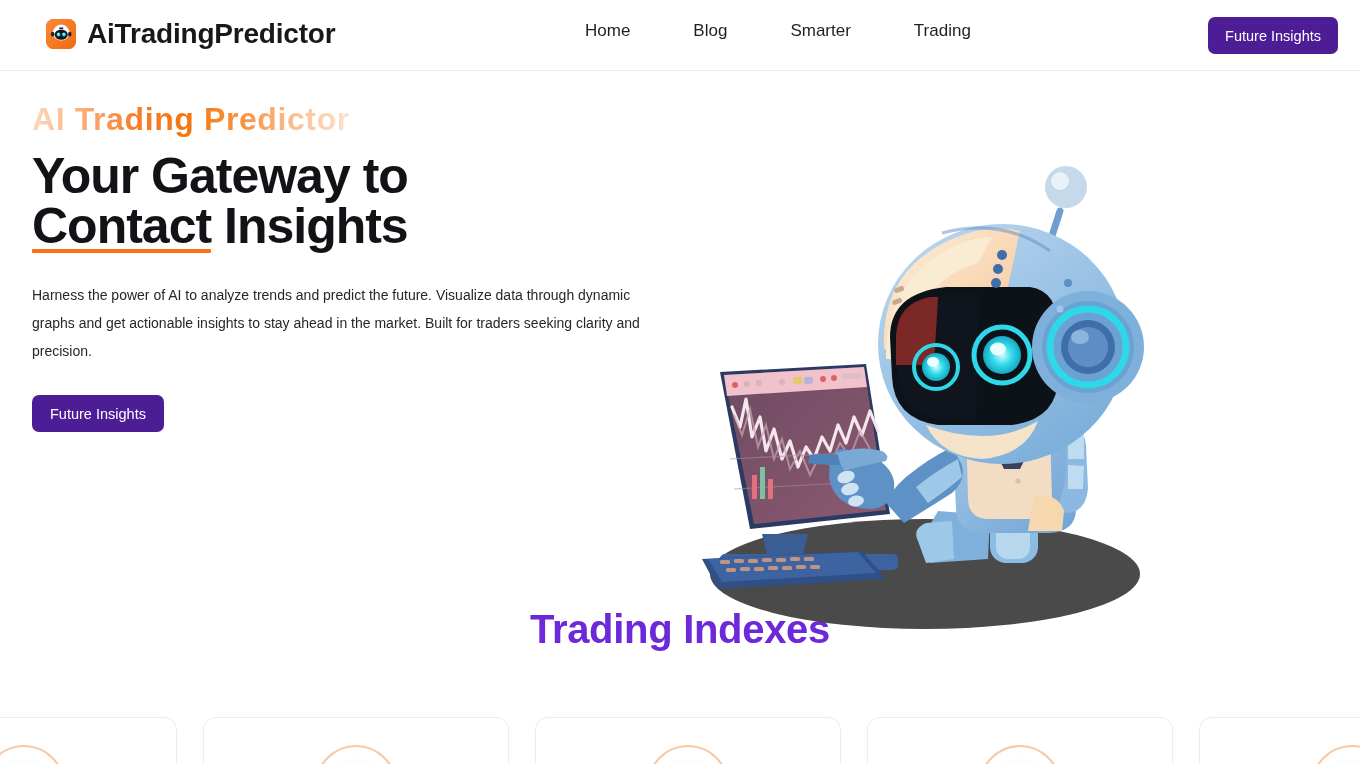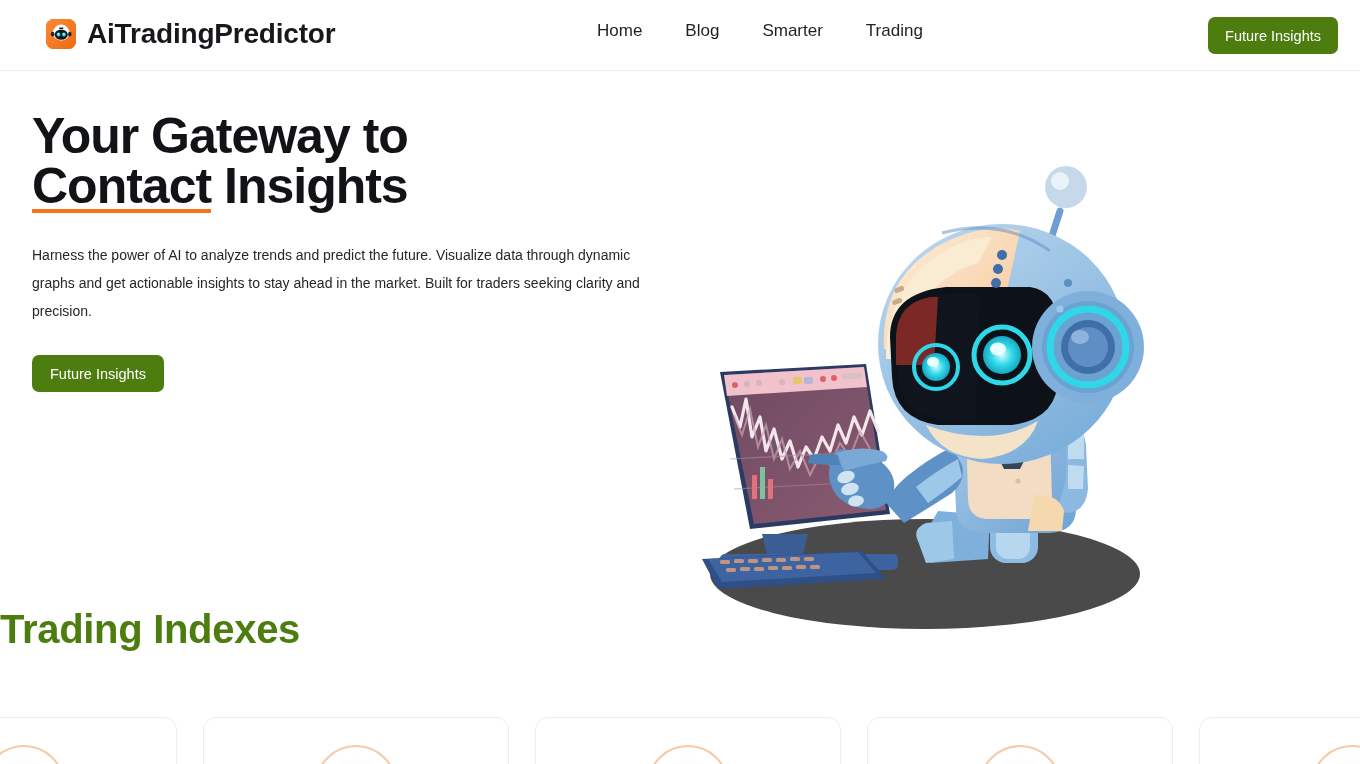"Home" .nav { gap: 43px -> 63px; margin-left: 12px -> none }
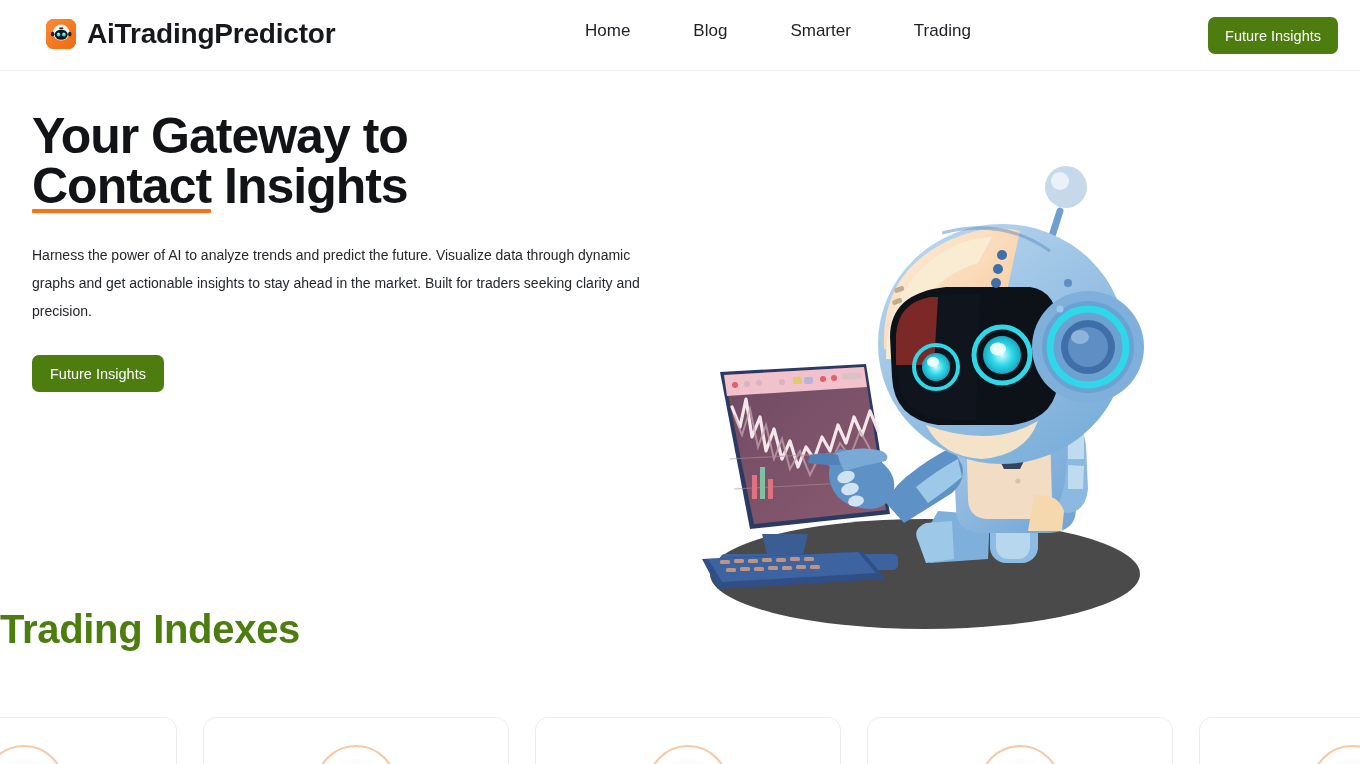"Future Insights" .btn-orange { background: #4d7c0f -> #4c1d95 }
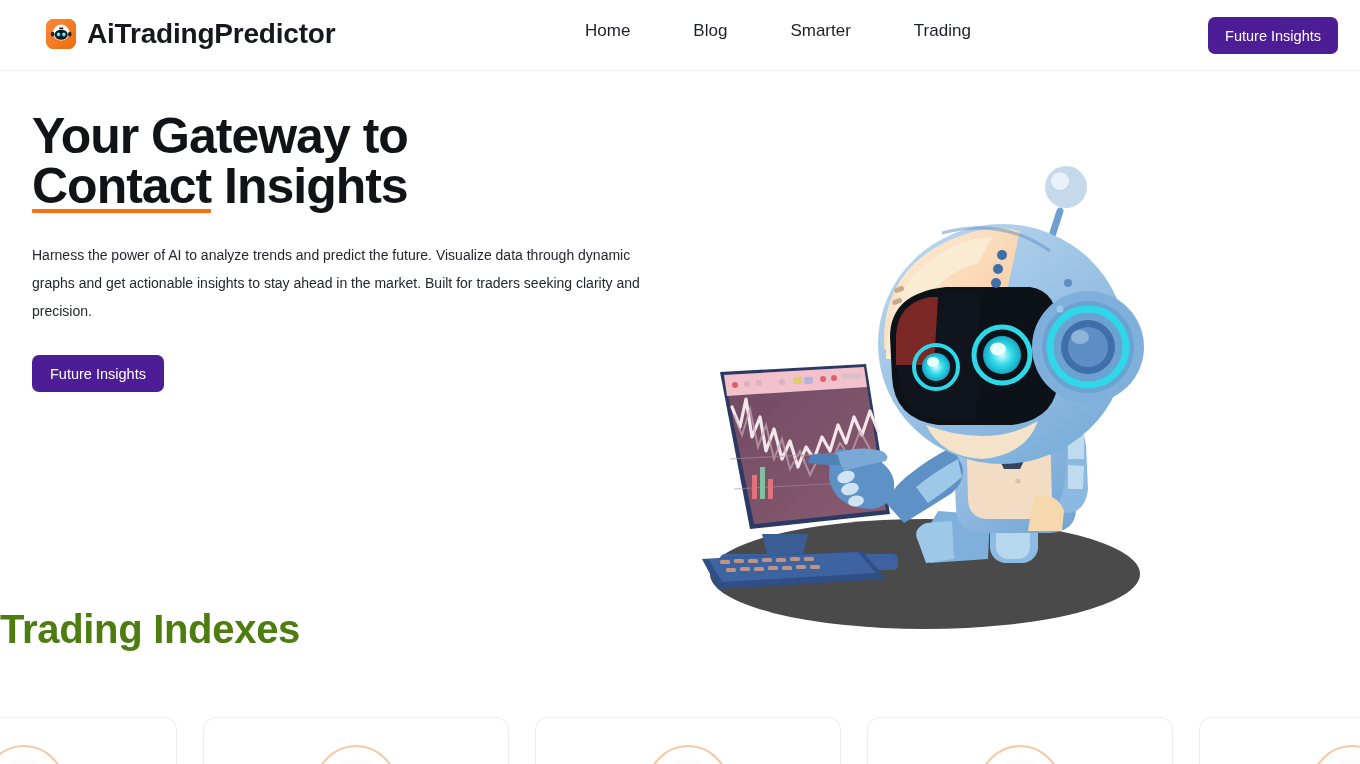"AI Trading Predictor" div.eyebrow { html: none -> <div>AI Trading Predictor</div> }
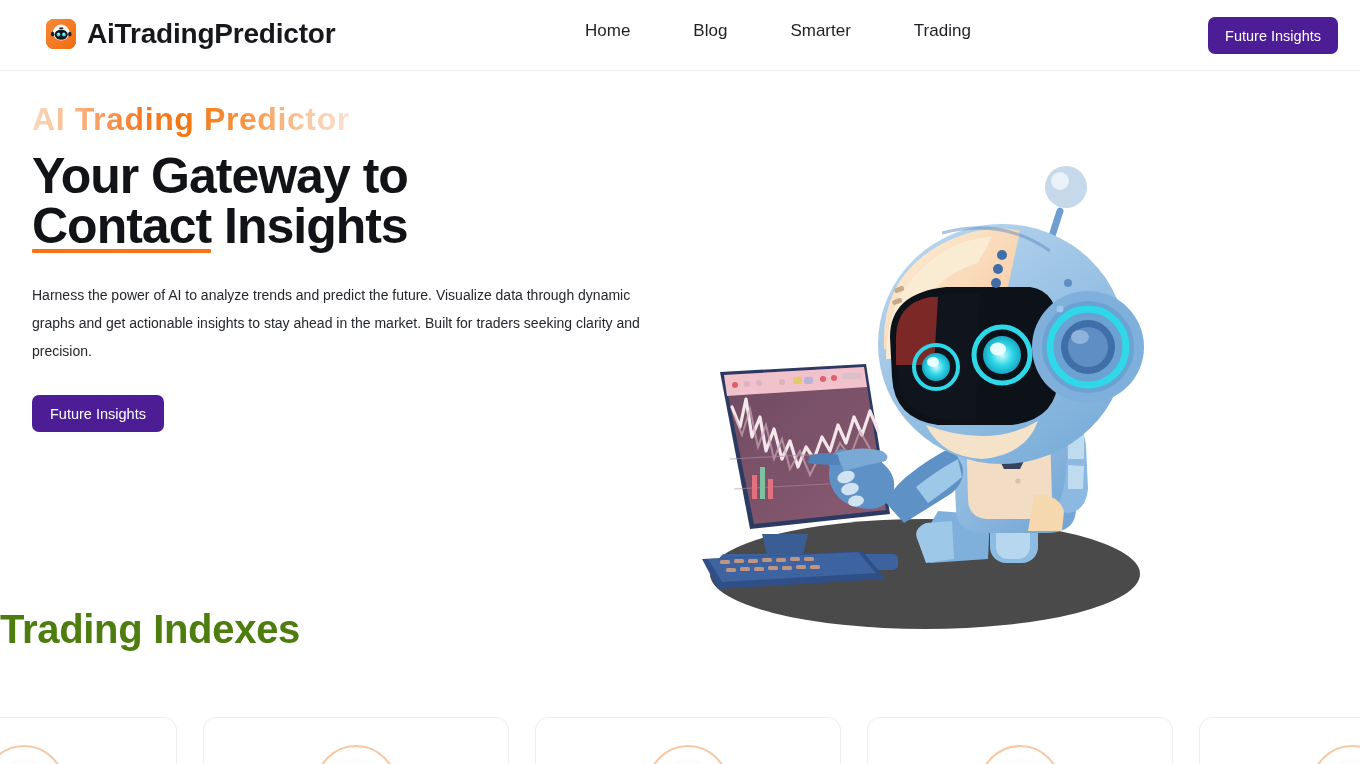"Trading Indexes" .section-title { color: #4d7c0f -> #6d28d9; text-align: left -> center }
